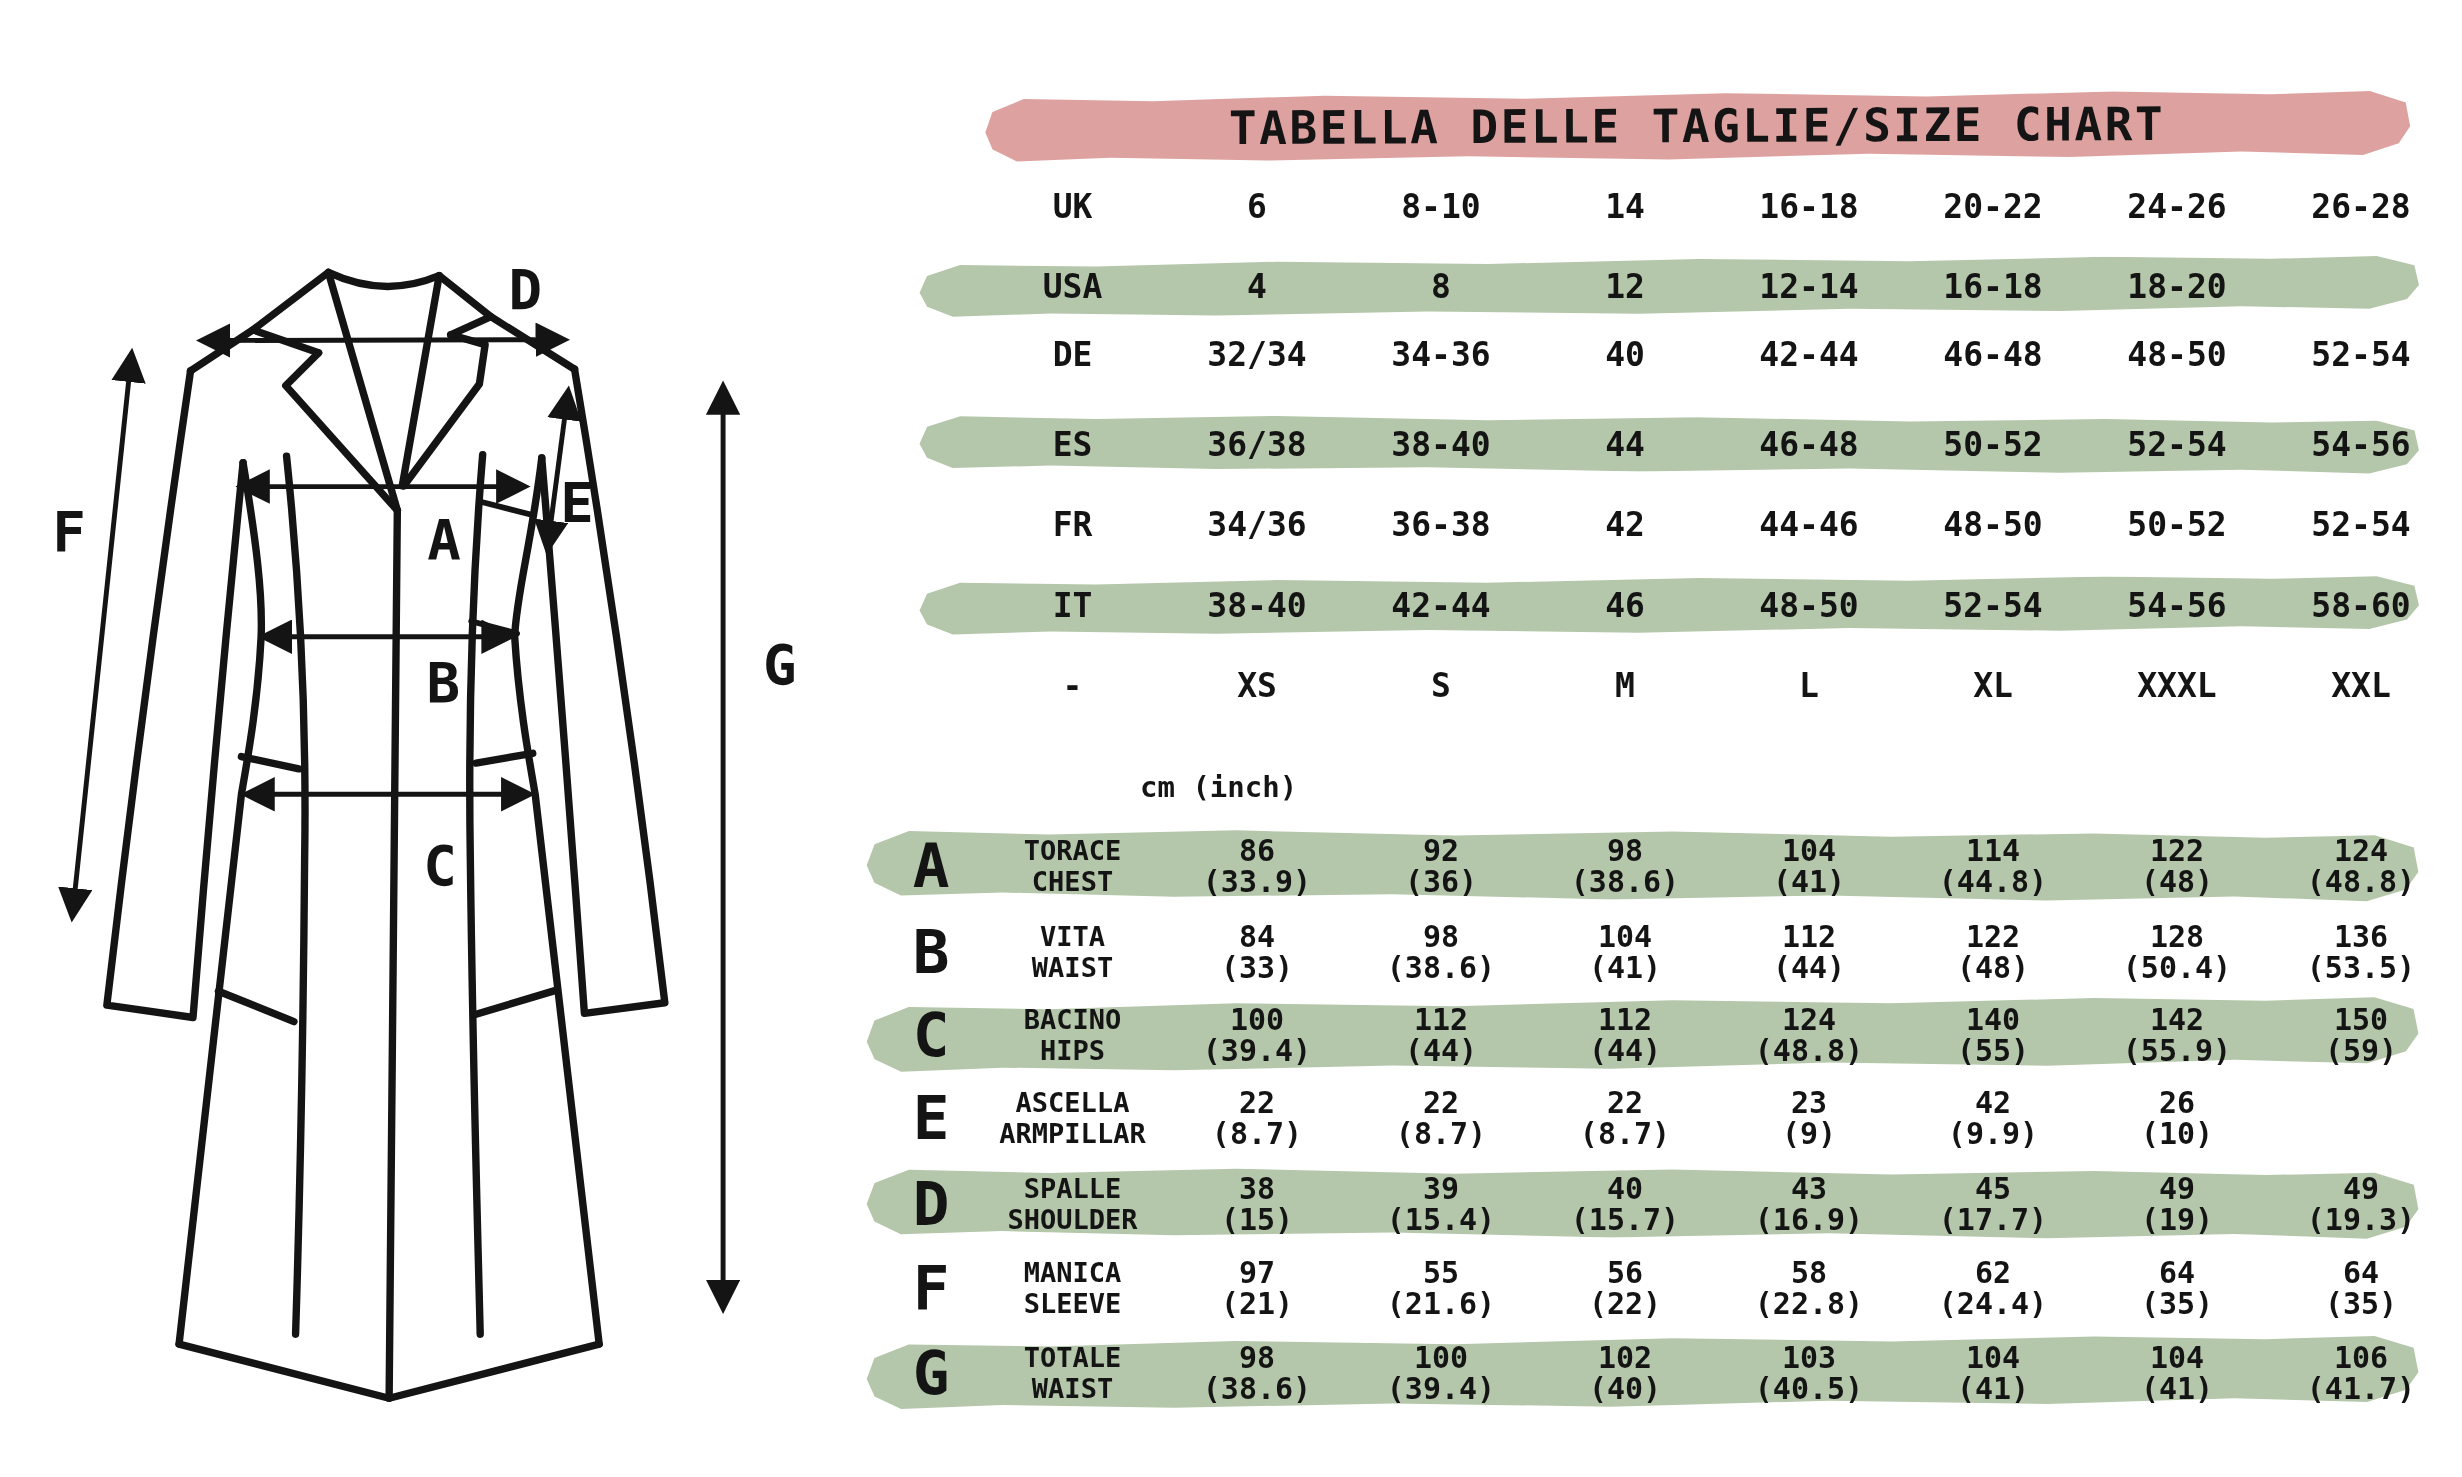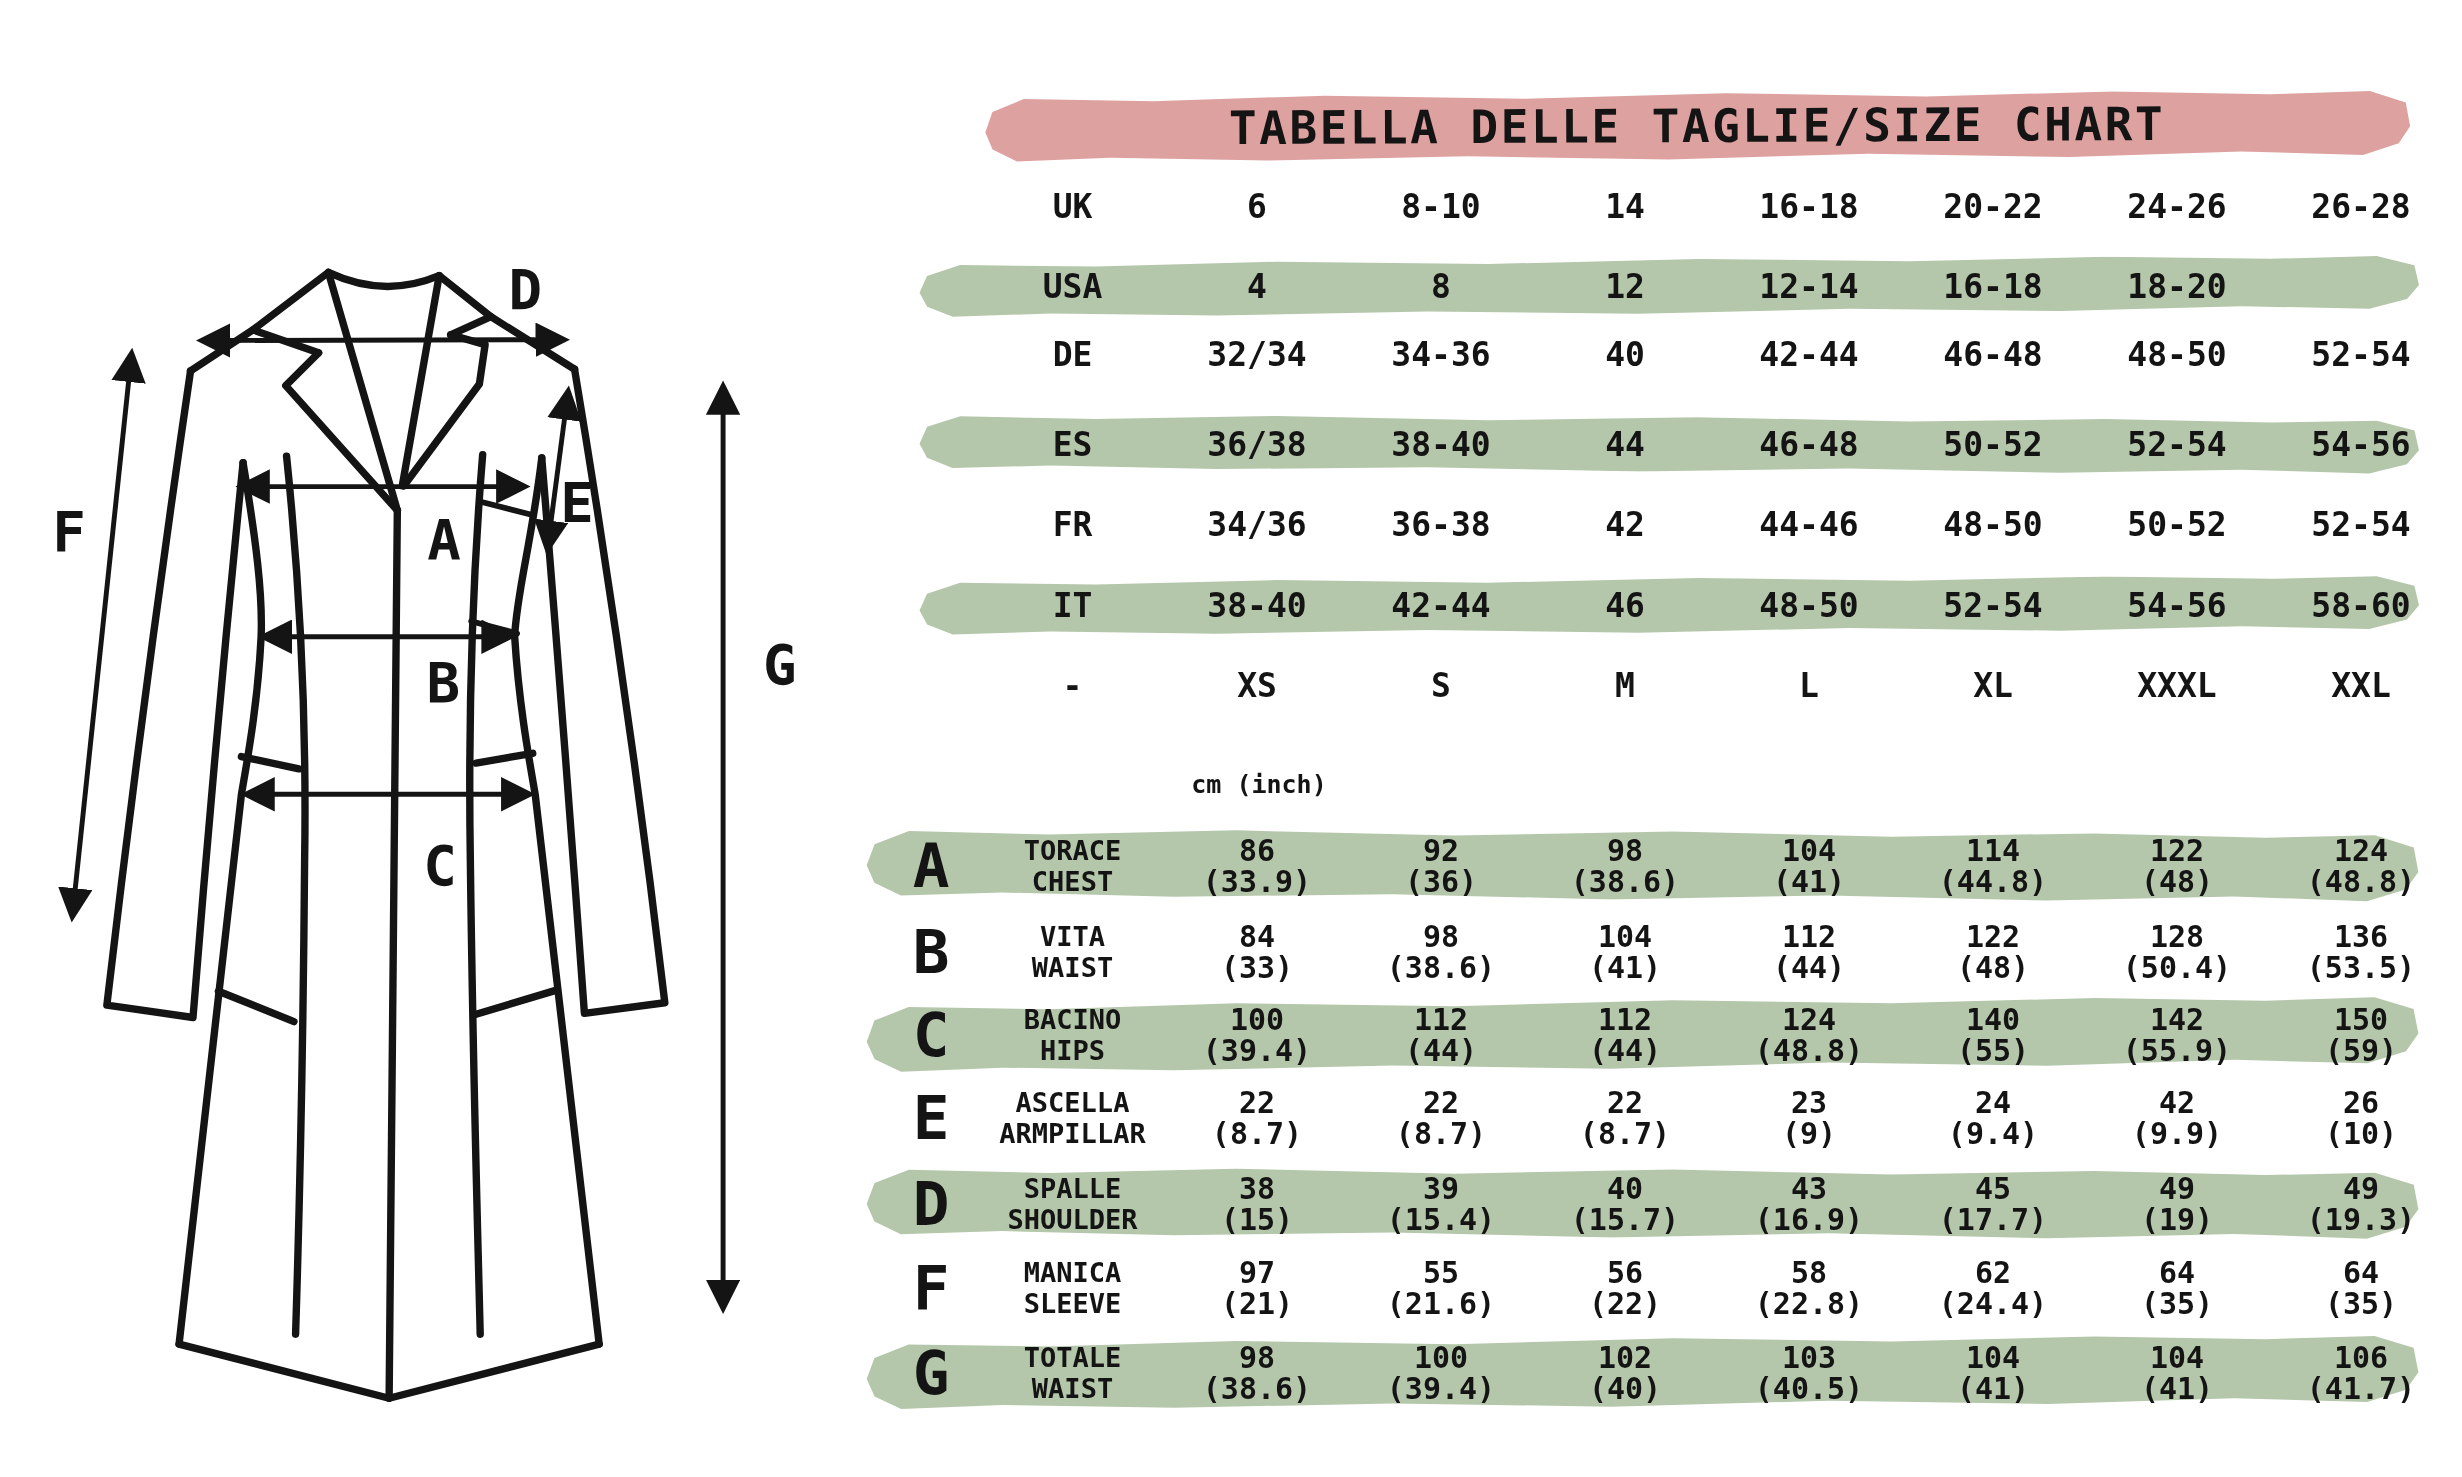"cm (inch)" .unit { font-size: 25px -> 29px; text-align: center -> left }
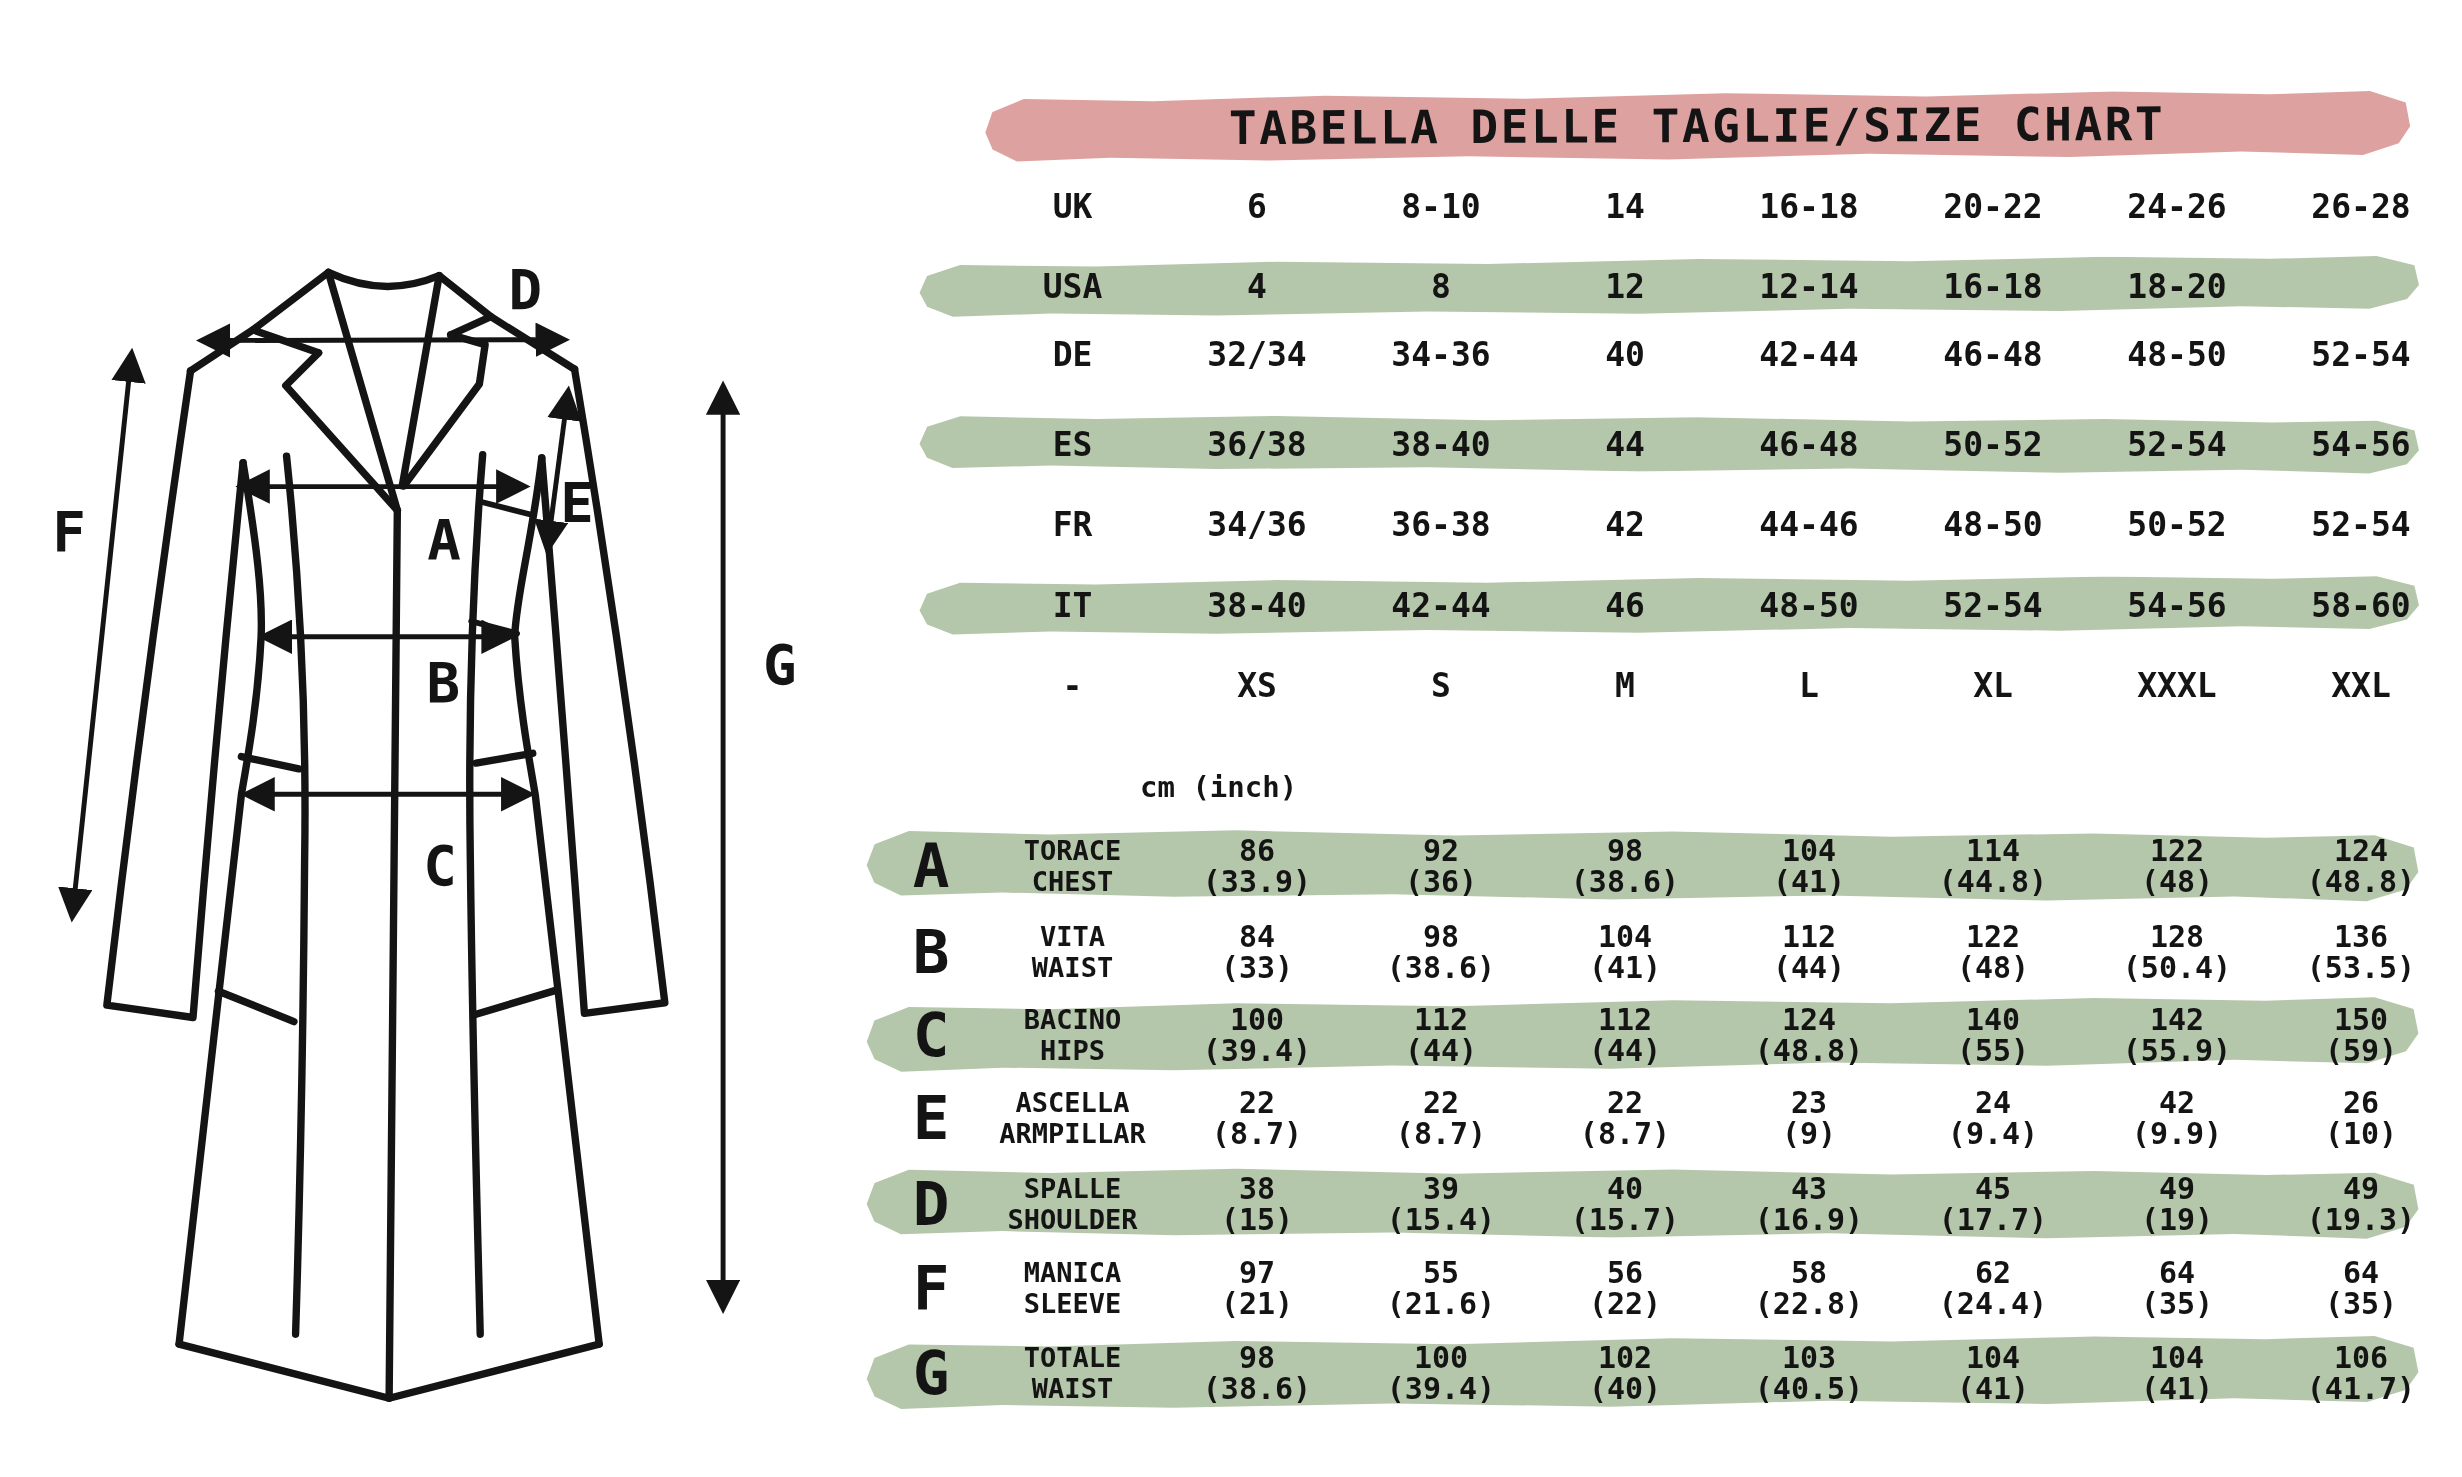"24" div.cell { html: <div> <div>24</div> <div>(9.4)</div> </div> -> none }
